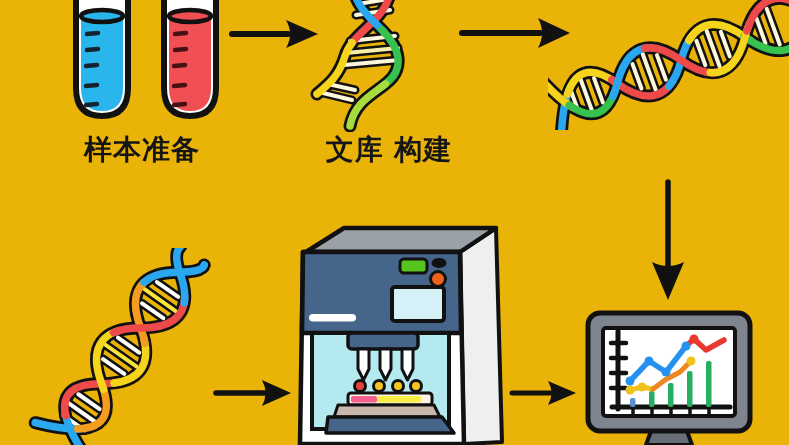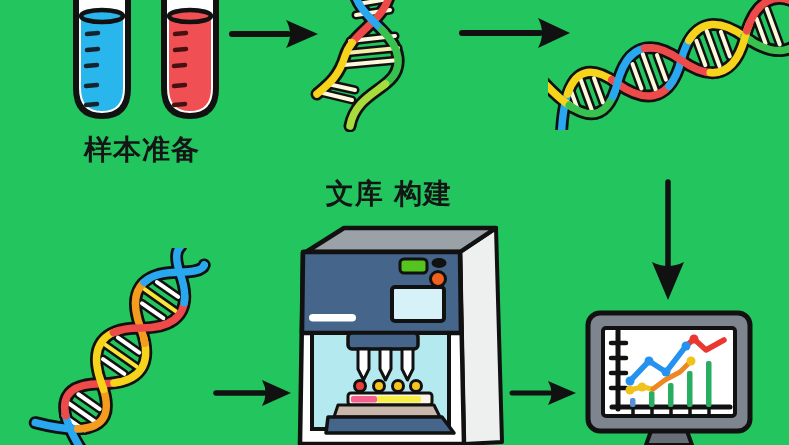"样本准备" .stage { background: #22c55e -> #eab308 }
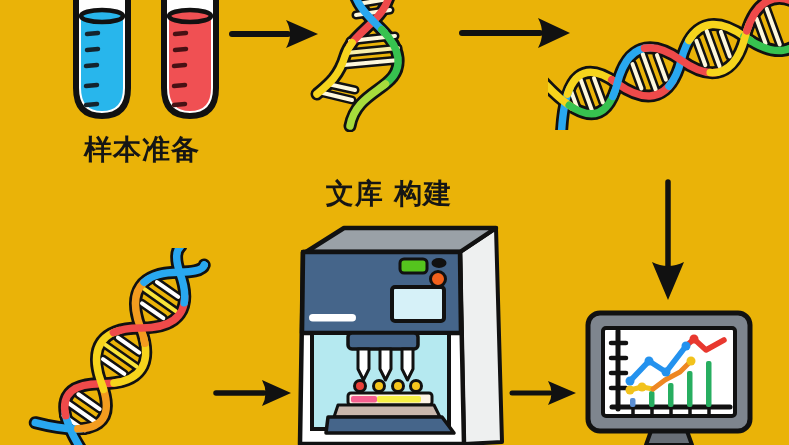"文库 构建" div.lbl { margin-top: 44px -> none }
